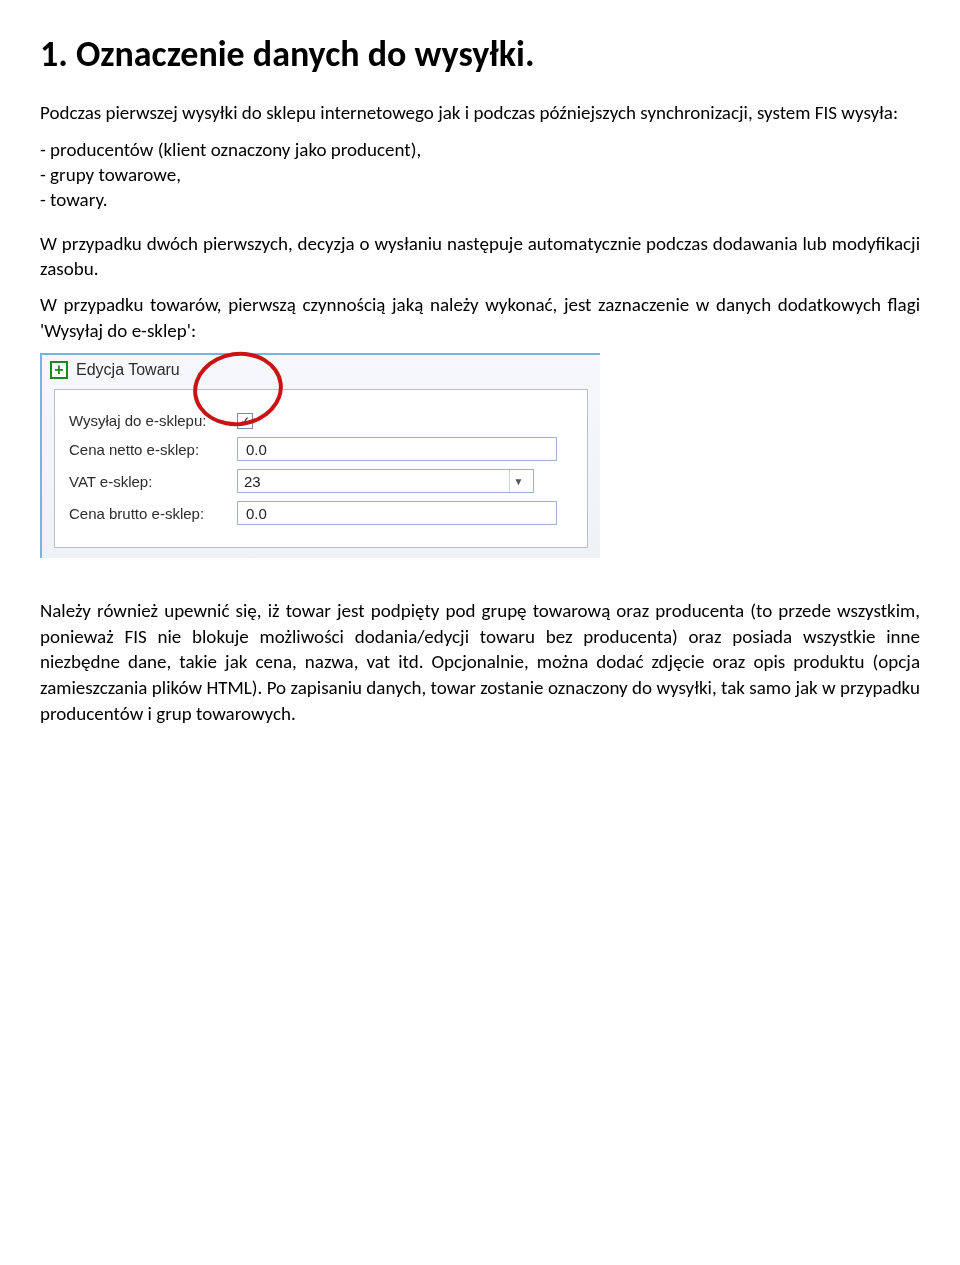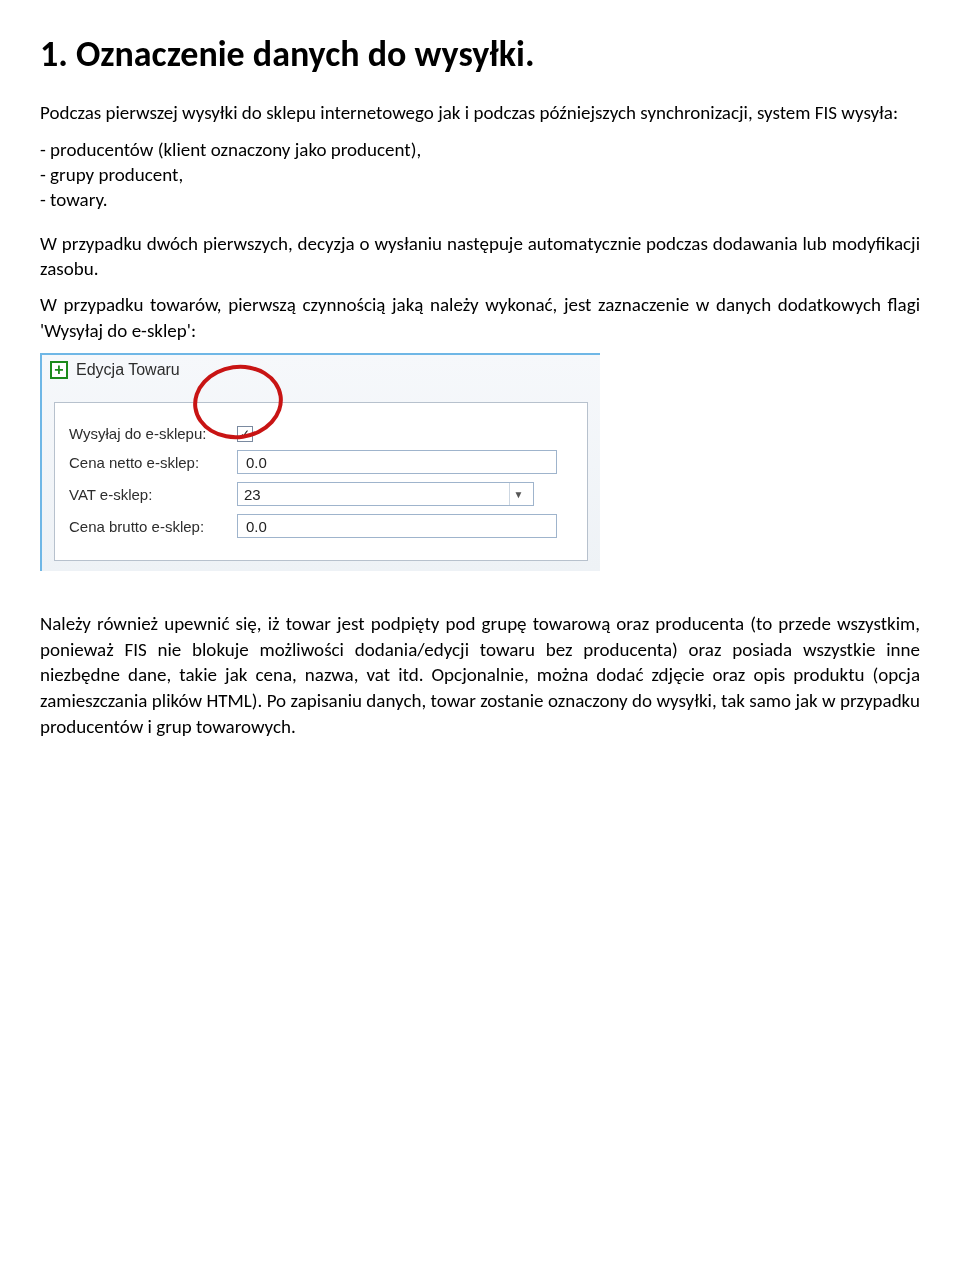"- grupy producent," div.list-item { text: producent -> towarowe }
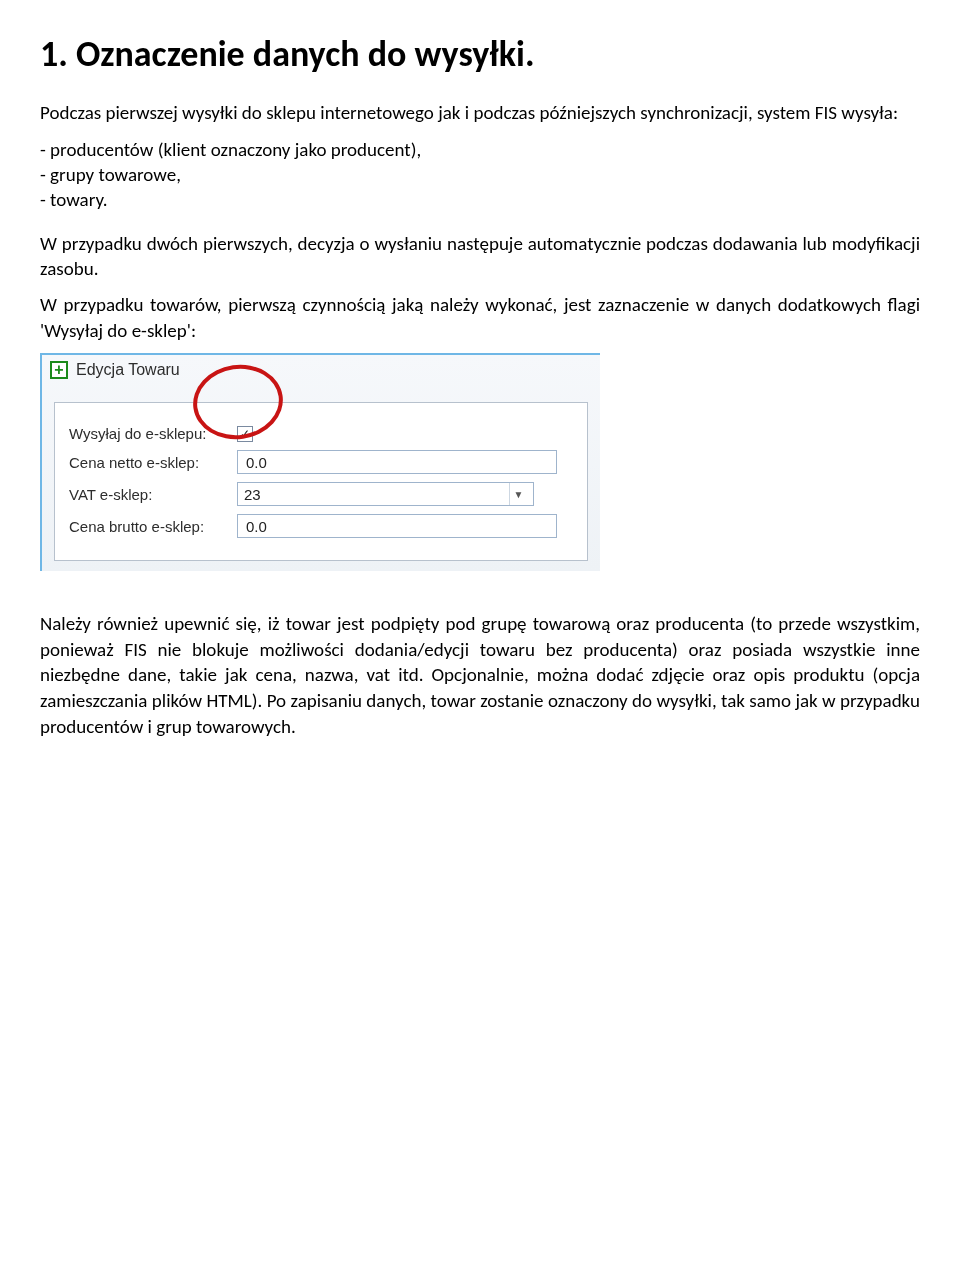"Wysyłaj do e-sklepu:" .tab-body { margin: 13px 12px 0 12px -> 0 12px 0 12px }
